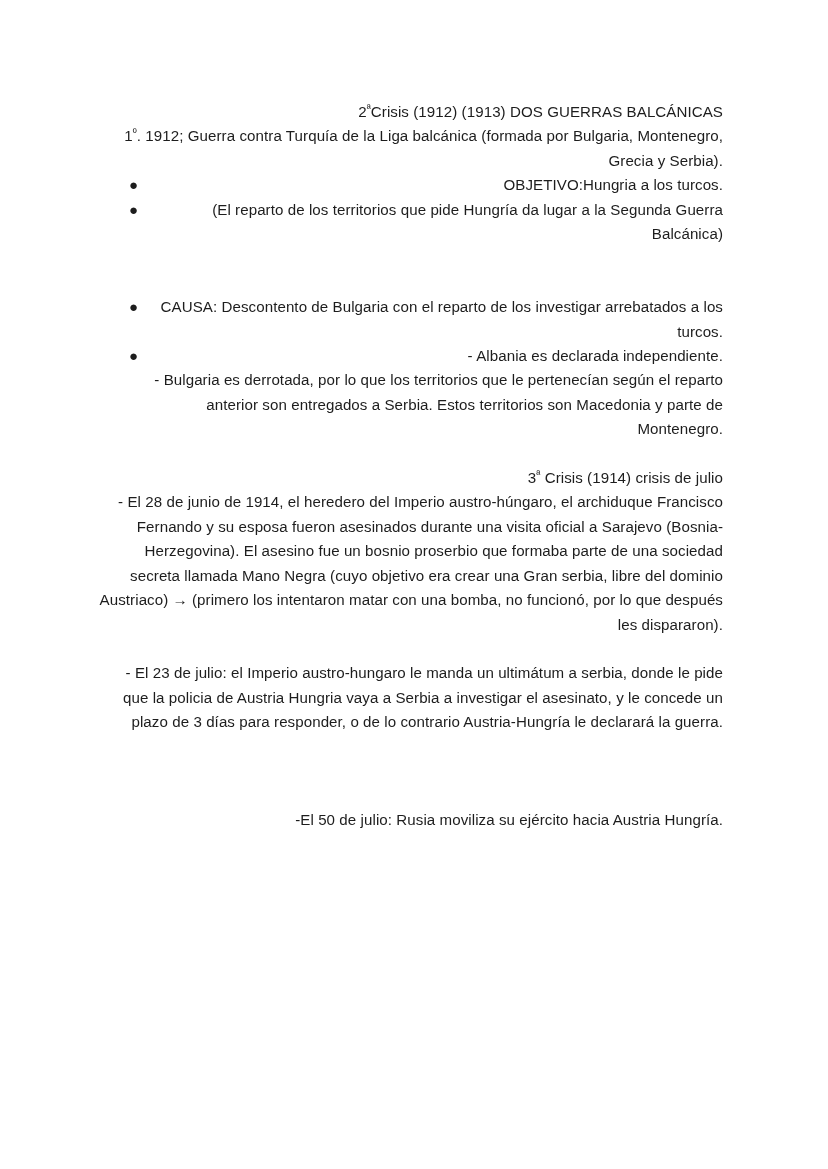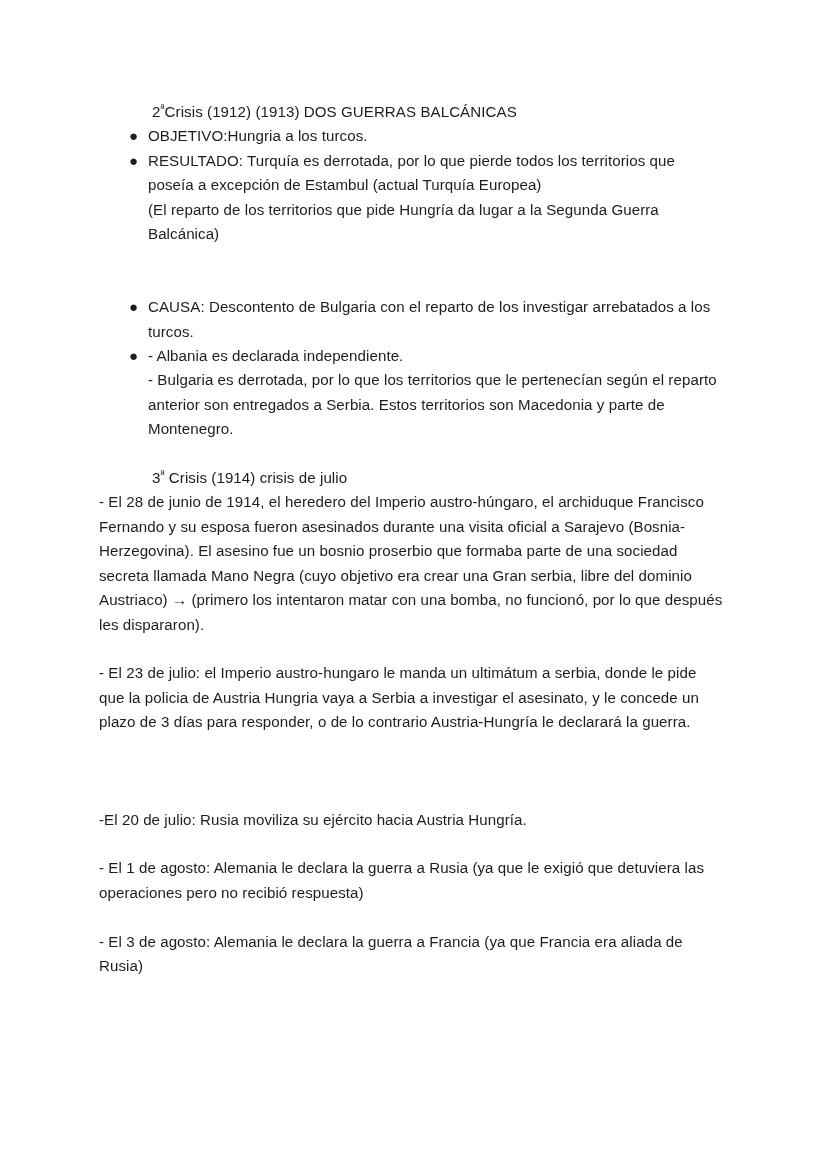"2ªCrisis (1912) (1913) DOS GUERRAS" #page { text-align: none -> right }
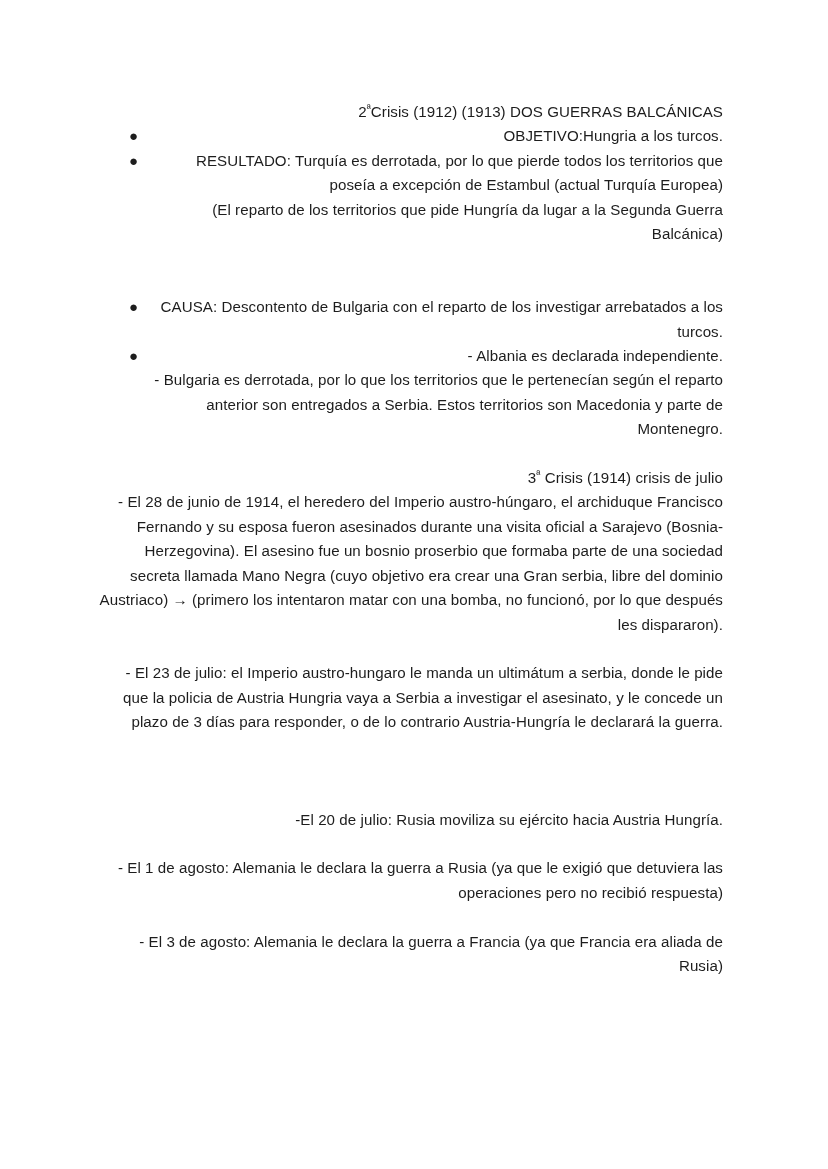"1º. 1912; Guerra contra Turquía" div.para { html: none -> <div>1<sup>º</sup>. 1912; Guerra contra Turquía de la Liga balcánica (formada por Bulgaria, Montenegro, Grecia y Serbia).</div> }
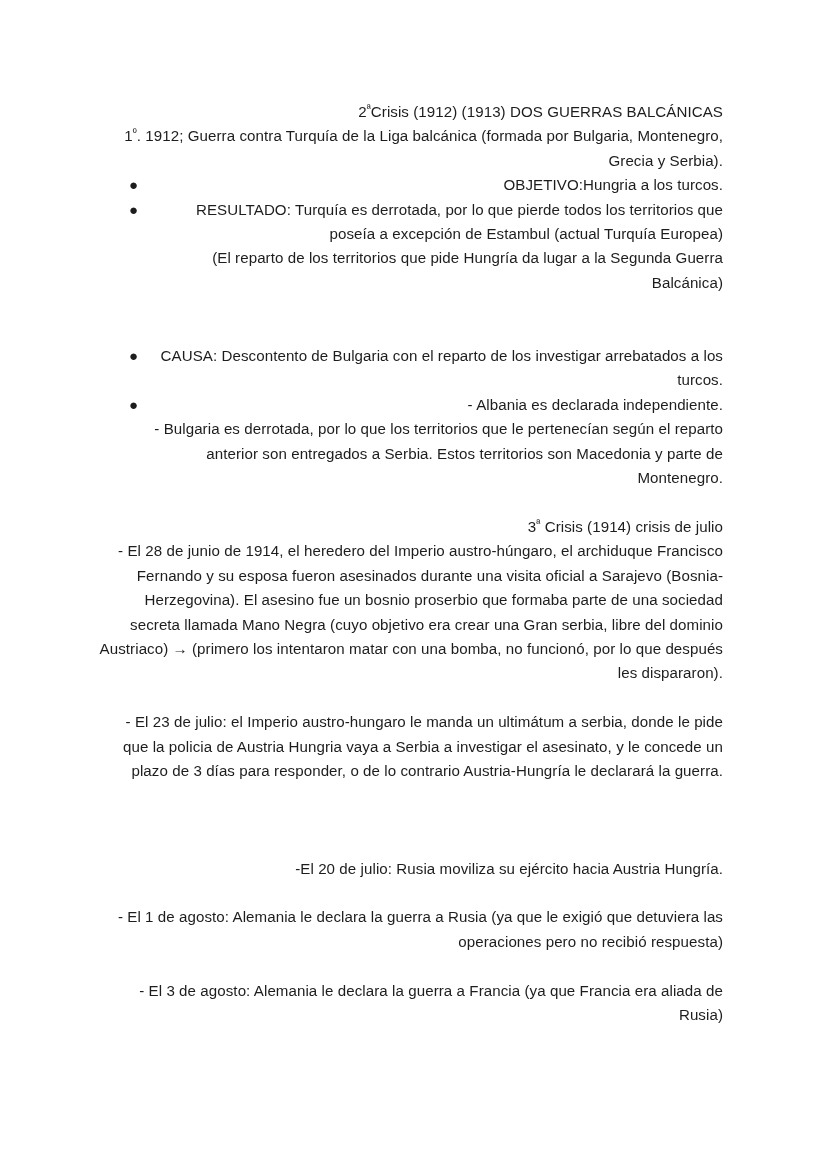"RESULTADO: Turquía es derrotada, por" span.li-text { html: <span>RESULTADO: Turquía es derrotada, por lo que pierde todos los territorios que poseía a excepción de Estambul (actual Turquía Europea)</span> -> none }
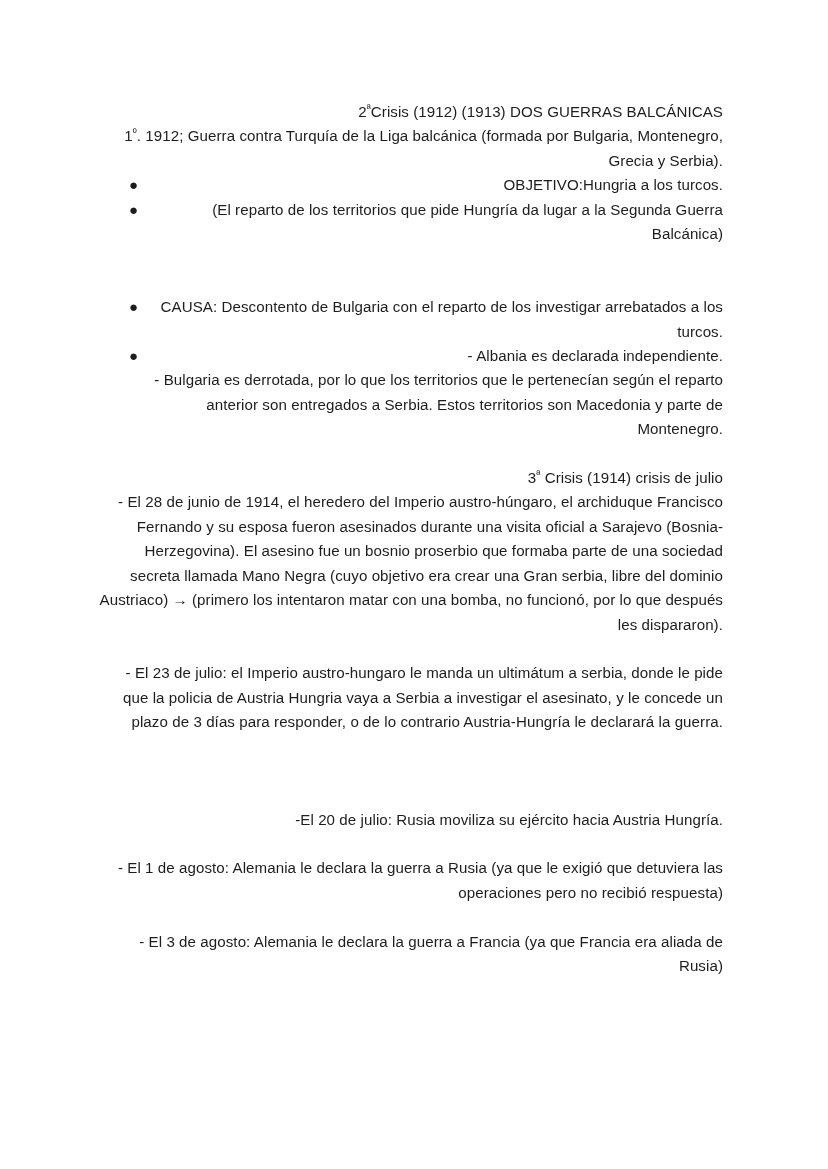"-El 20 de julio: Rusia" div.para { text: 20 -> 50 }
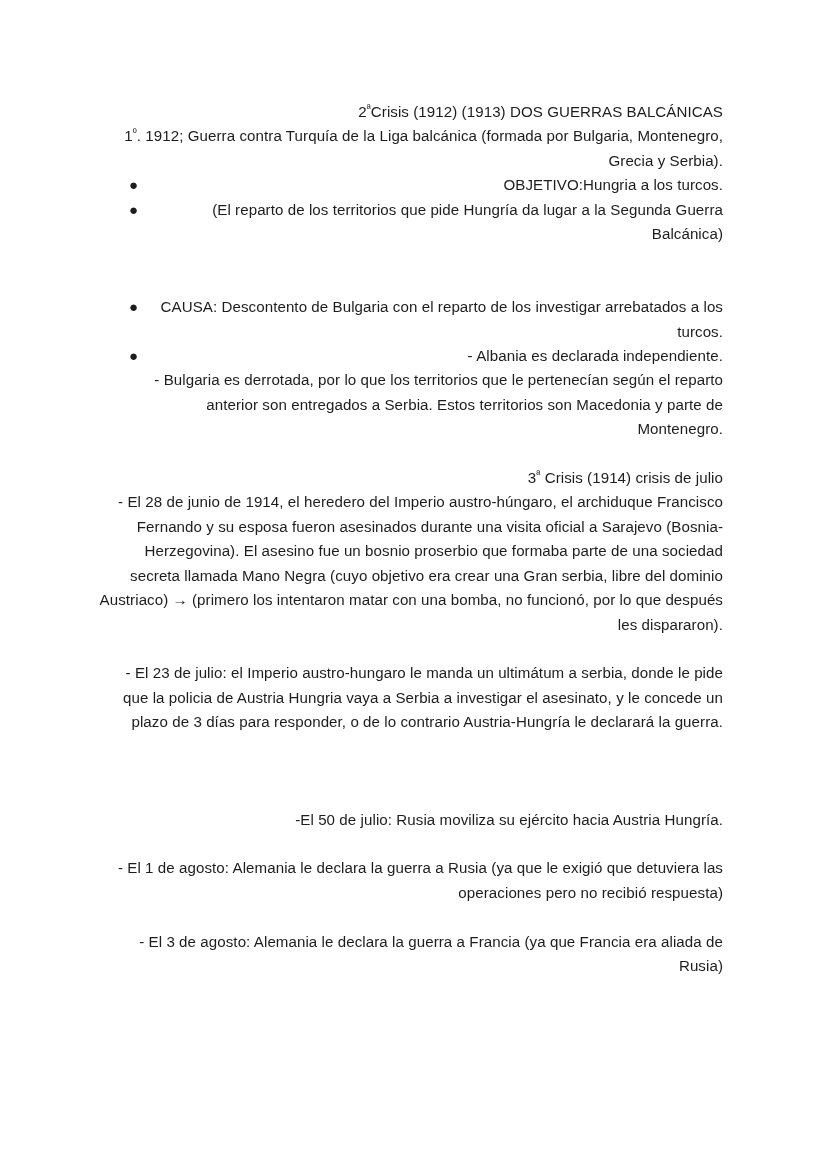"- El 1 de agosto:" div.para { html: <div>- El 1 de agosto: Alemania le declara la guerra a Rusia (ya que le exigió que detuviera las operaciones pero no recibió respuesta)</div> -> none }
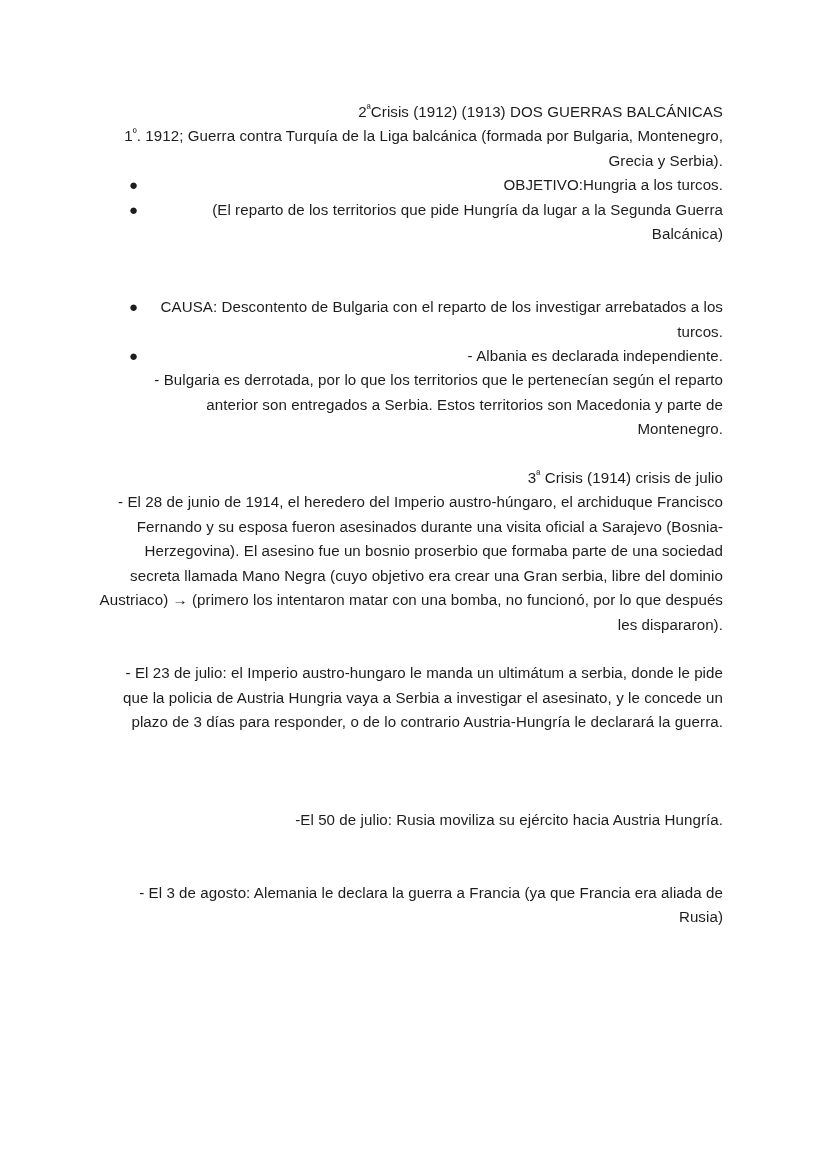"- El 3 de agosto:" div.para { html: <div>- El 3 de agosto: Alemania le declara la guerra a Francia (ya que Francia era aliada de Rusia)</div> -> none }
